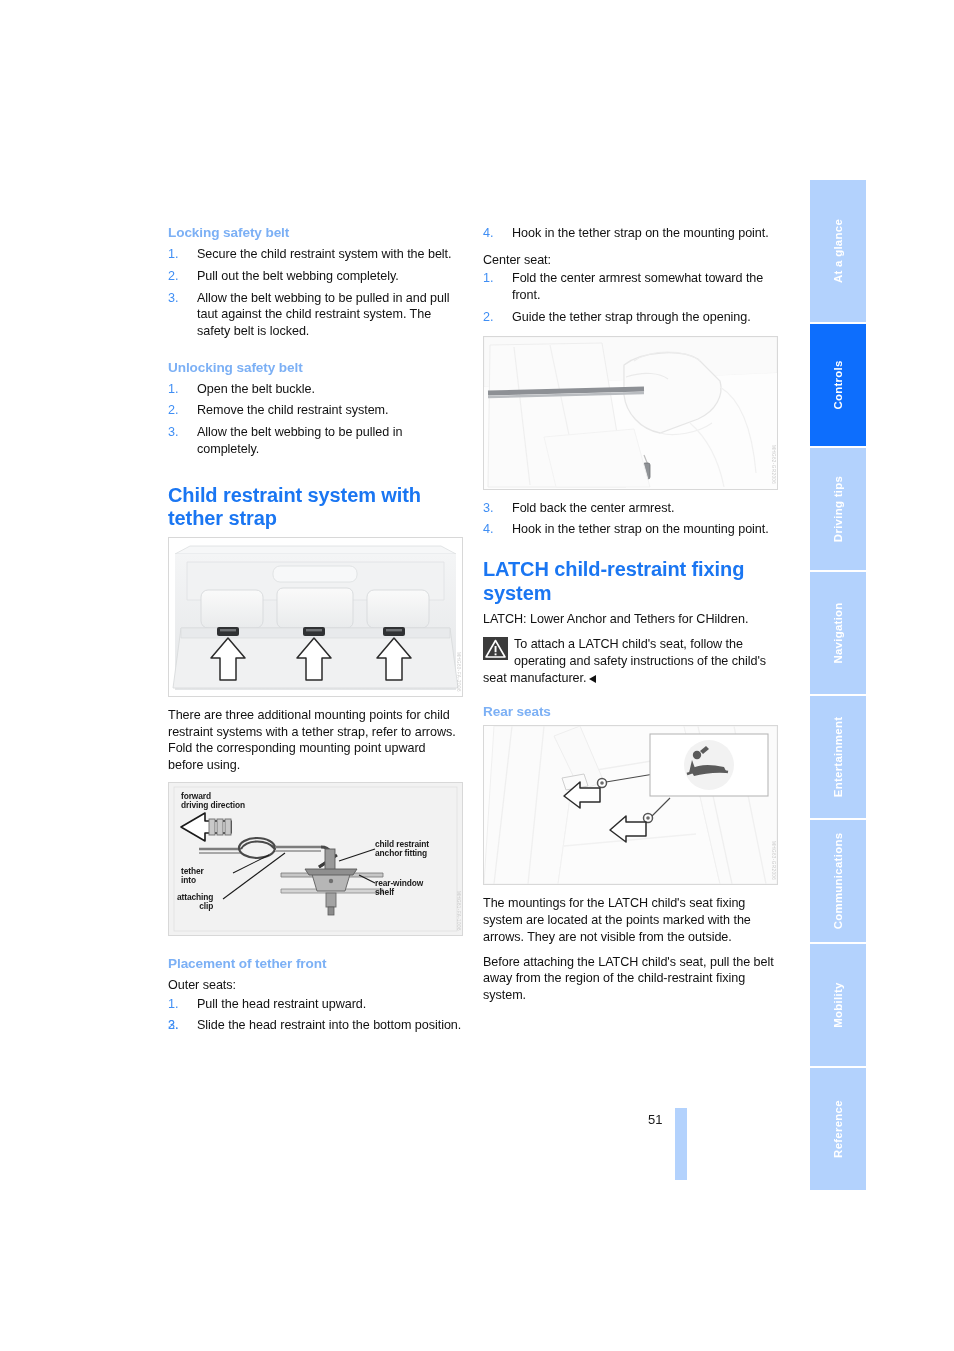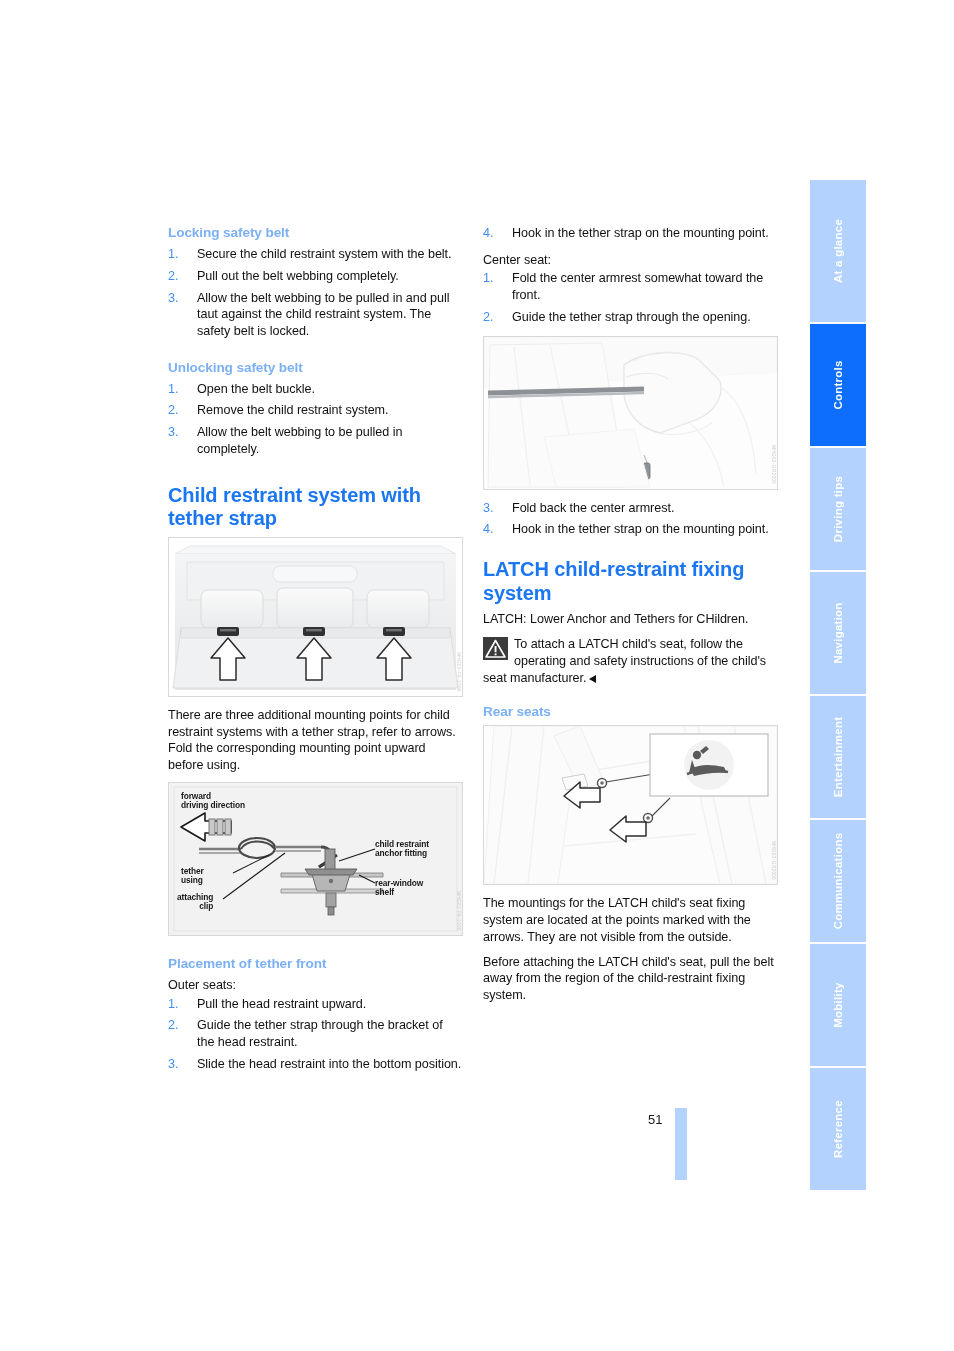"using" span { text: using -> into }
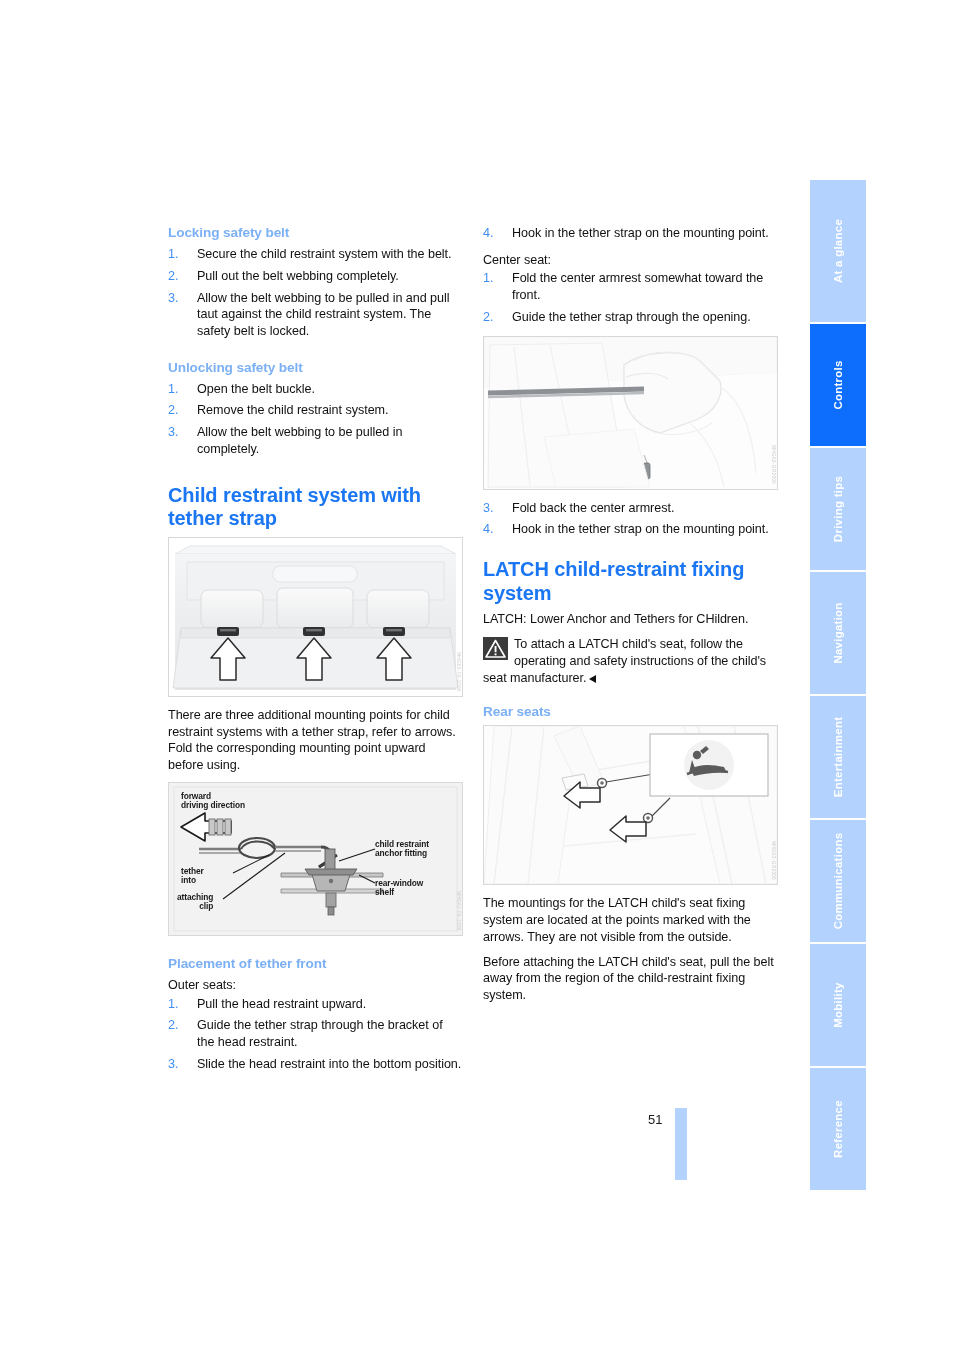"Guide the tether strap through the bracket" span { html: <span>Guide the tether strap through the bracket of the head restraint.</span> -> none }
